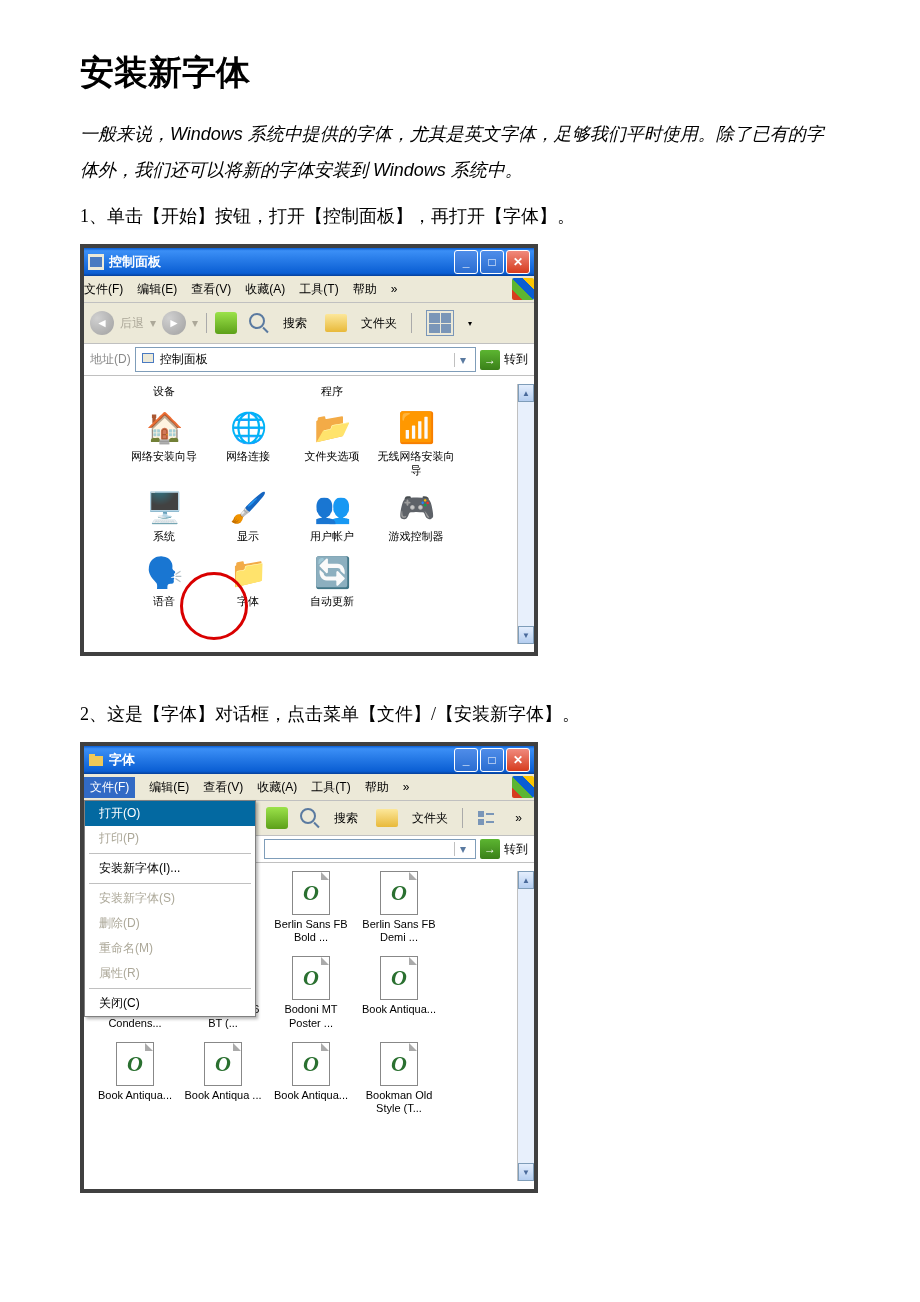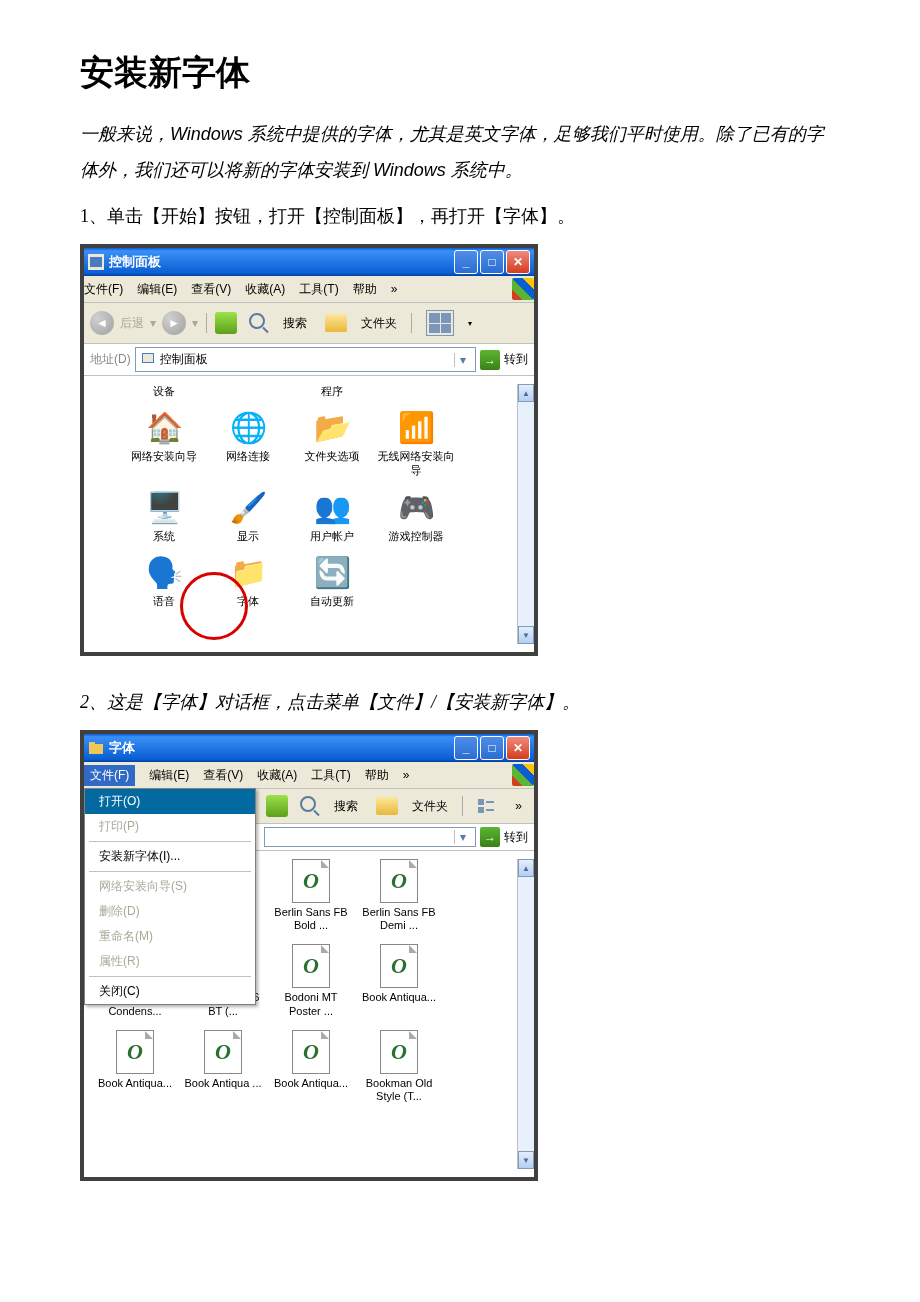"2、这是【字体】对话框，点击菜单【文件】/【安装新字体】。" p.step { font-style: italic -> none; margin-top: 28px -> 40px }
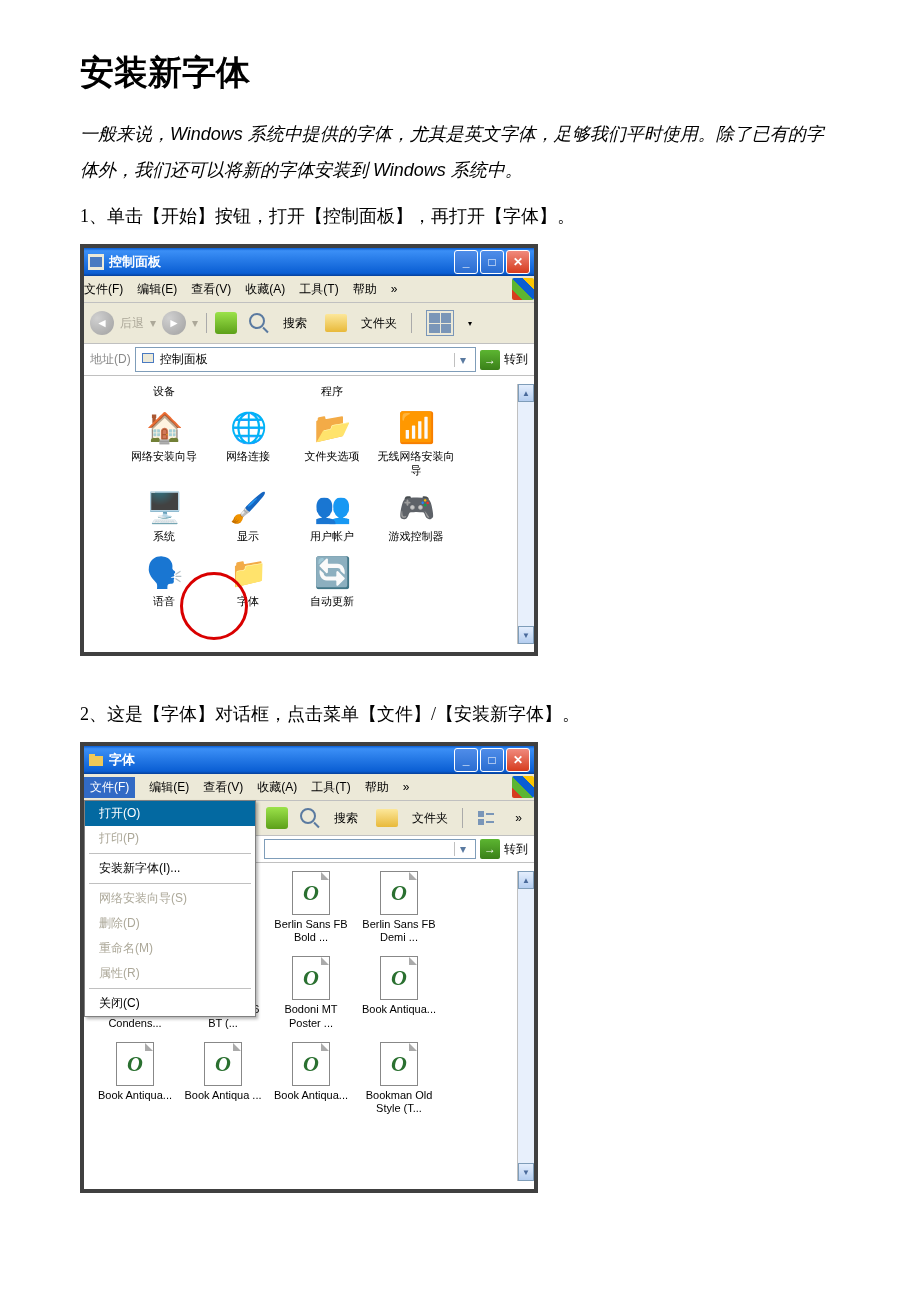"网络安装向导(S)" div.dd-item { text: 网络安装向导 -> 安装新字体 }
